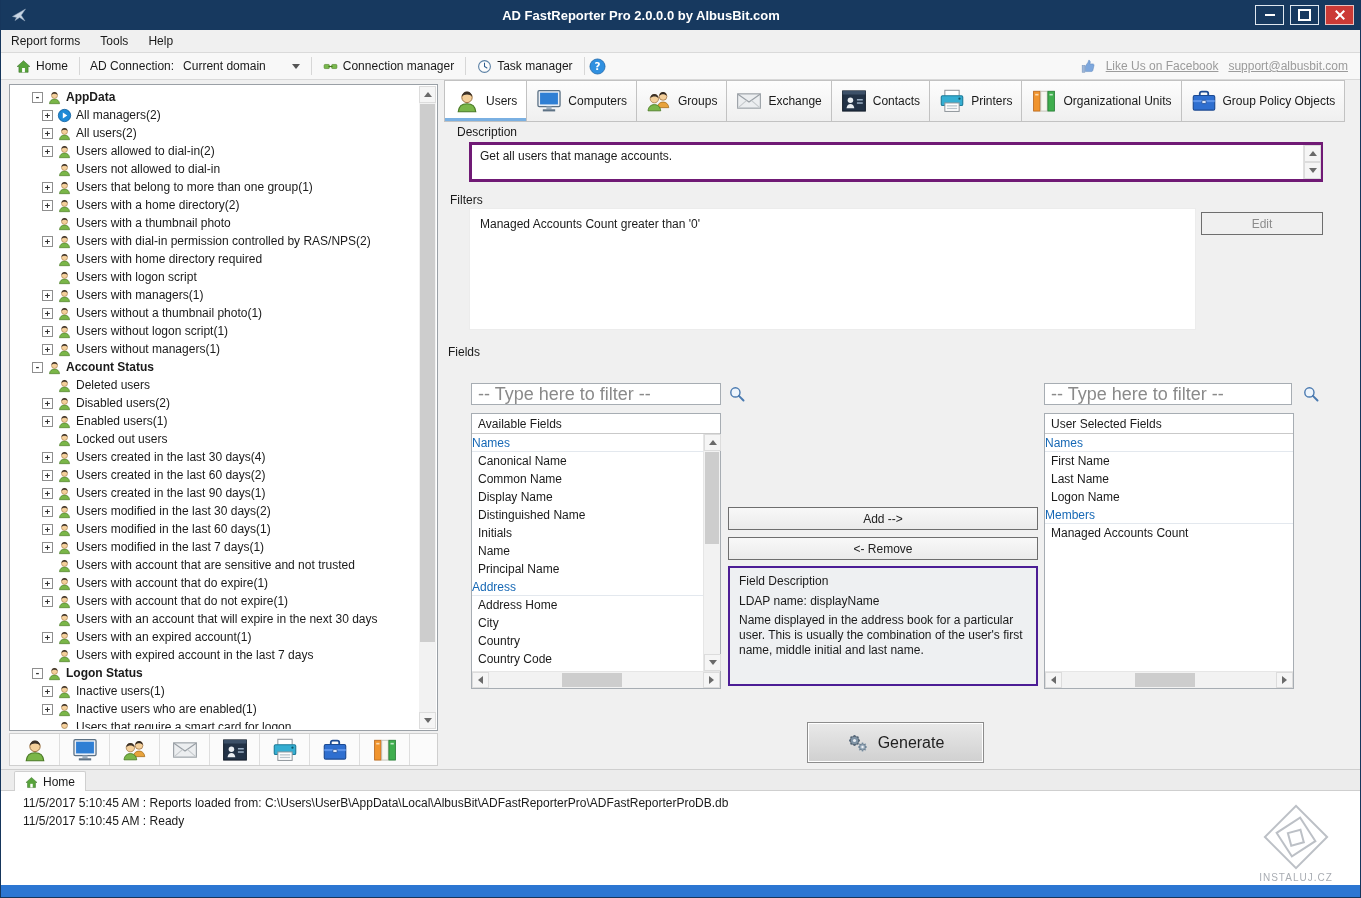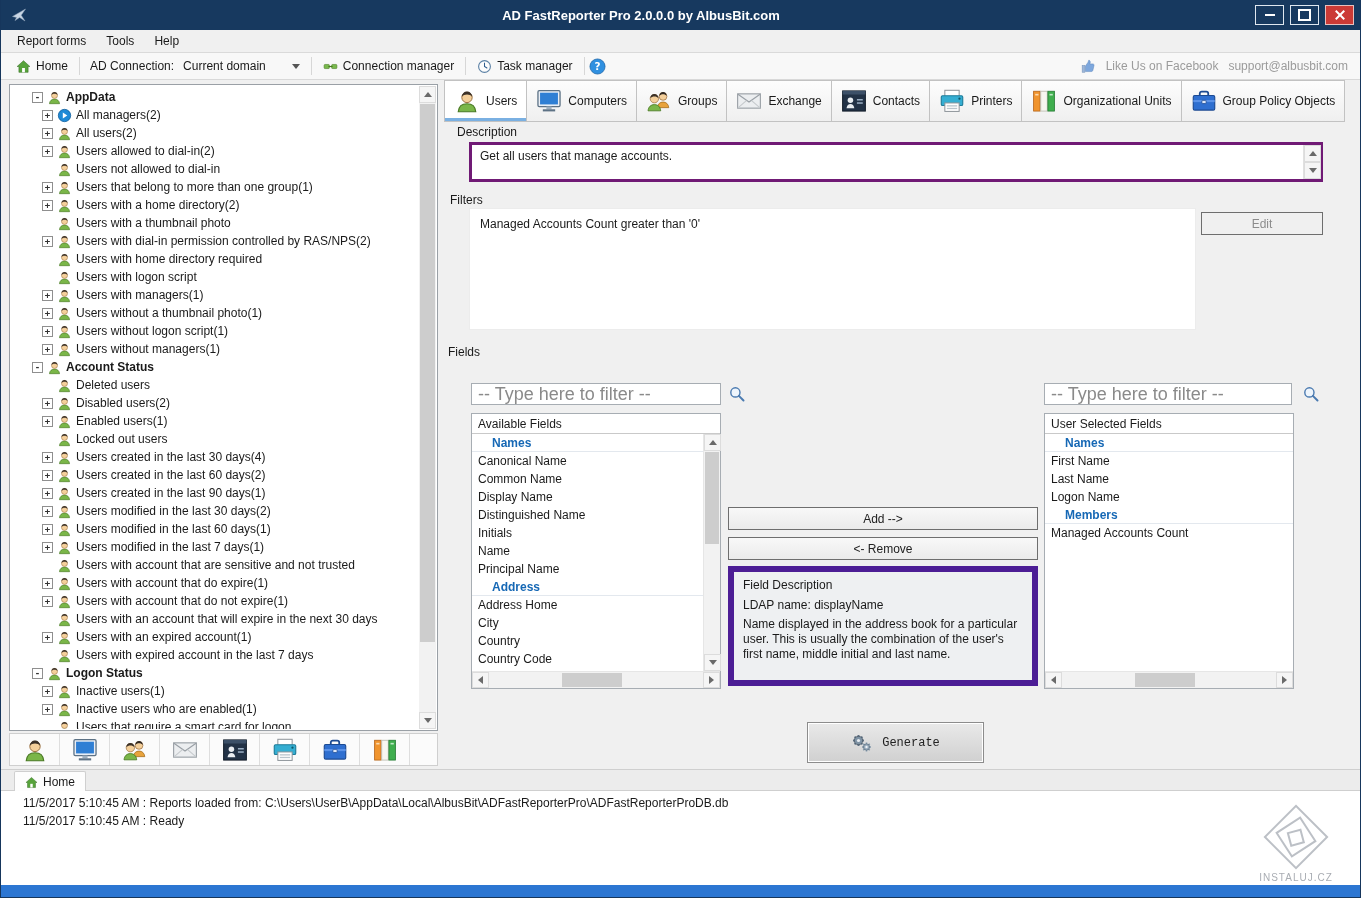"Report forms" .menubar { padding-left: 6px -> none }
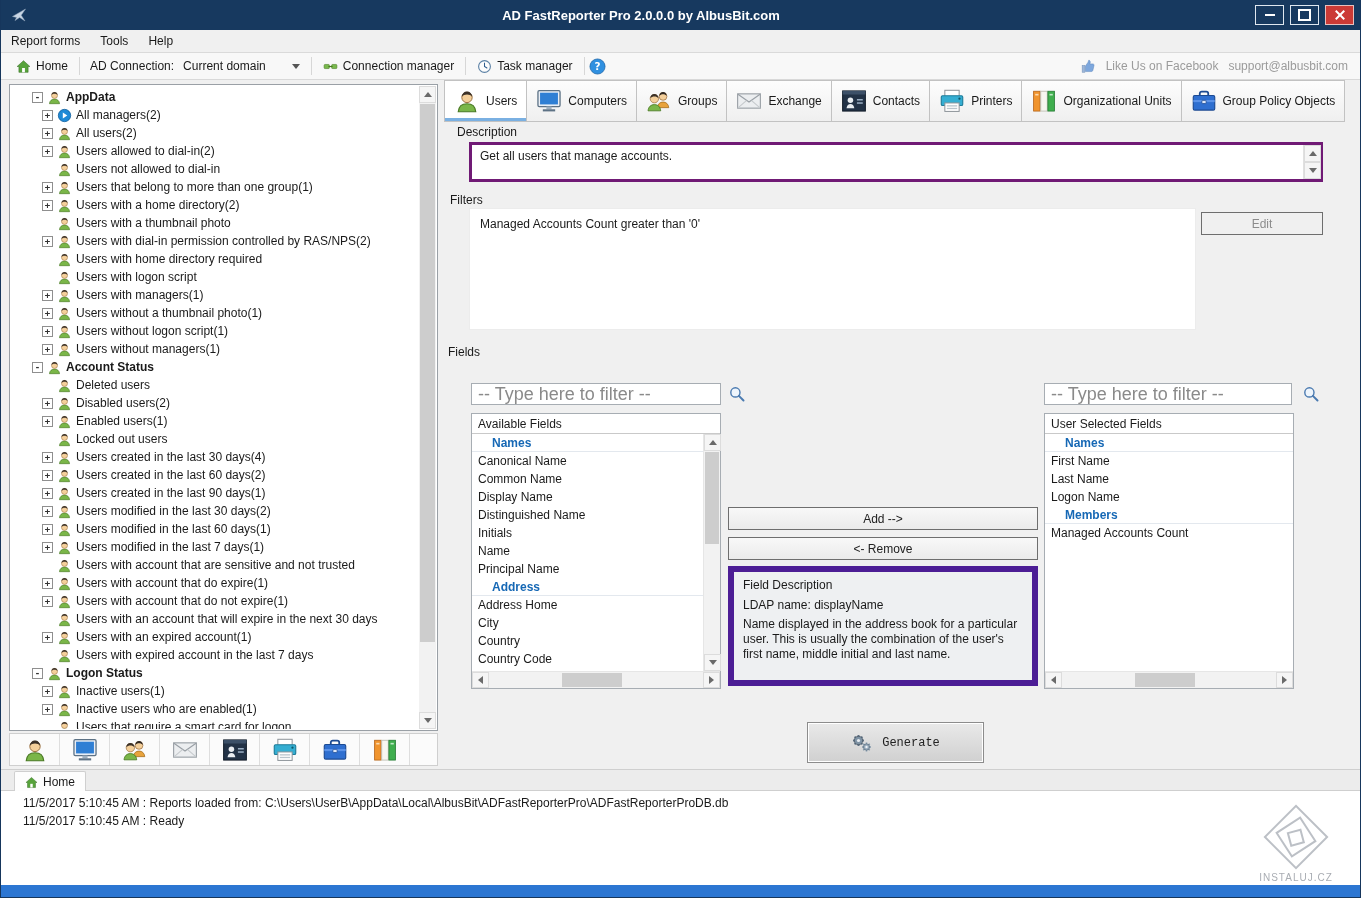"Like Us on Facebook" .tlink { text-decoration: none -> underline }
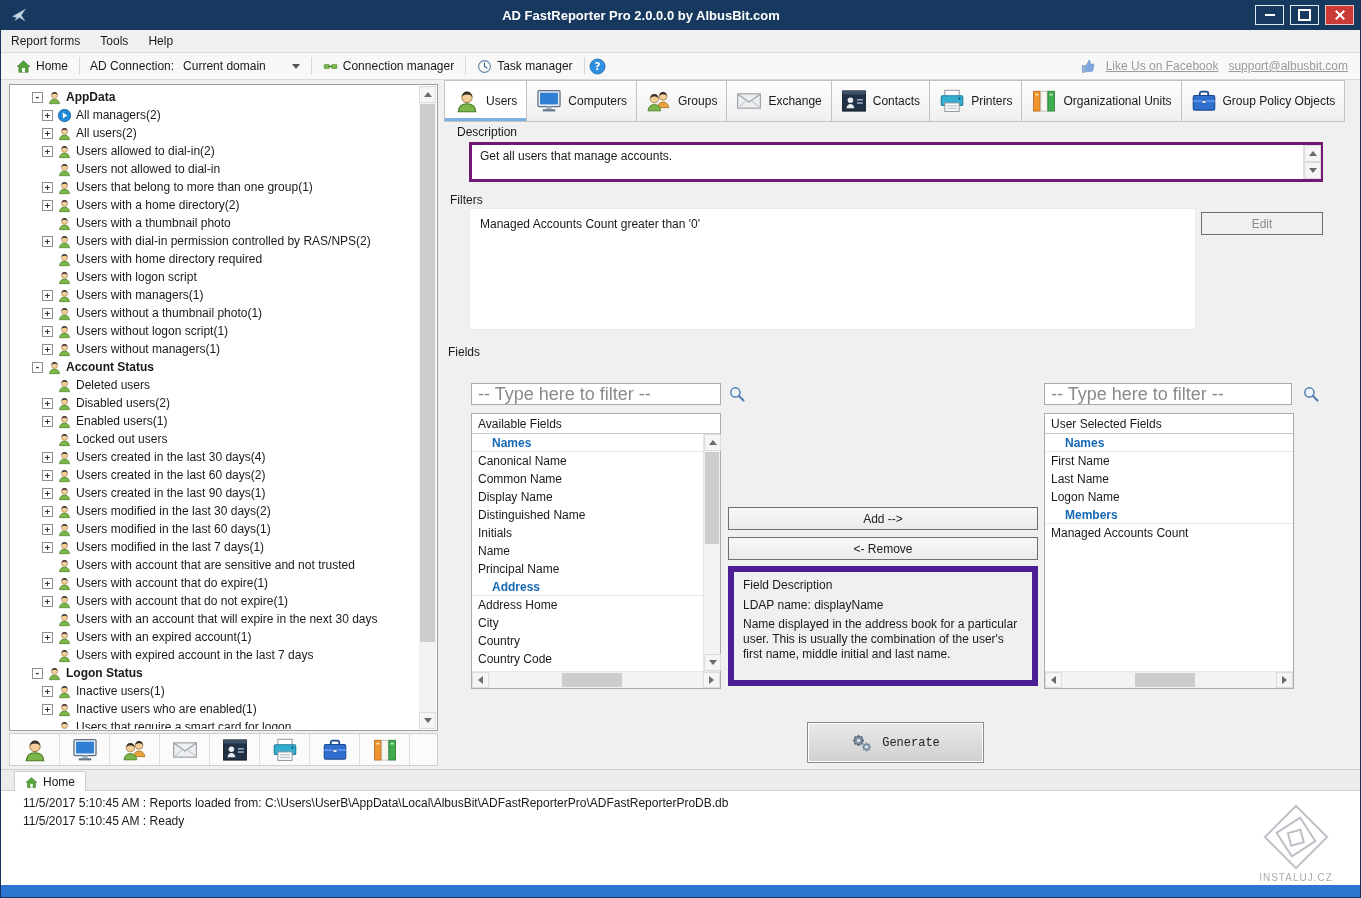"Names" .lrow.hdr { font-weight: bold -> normal; padding-left: 20px -> 0 }
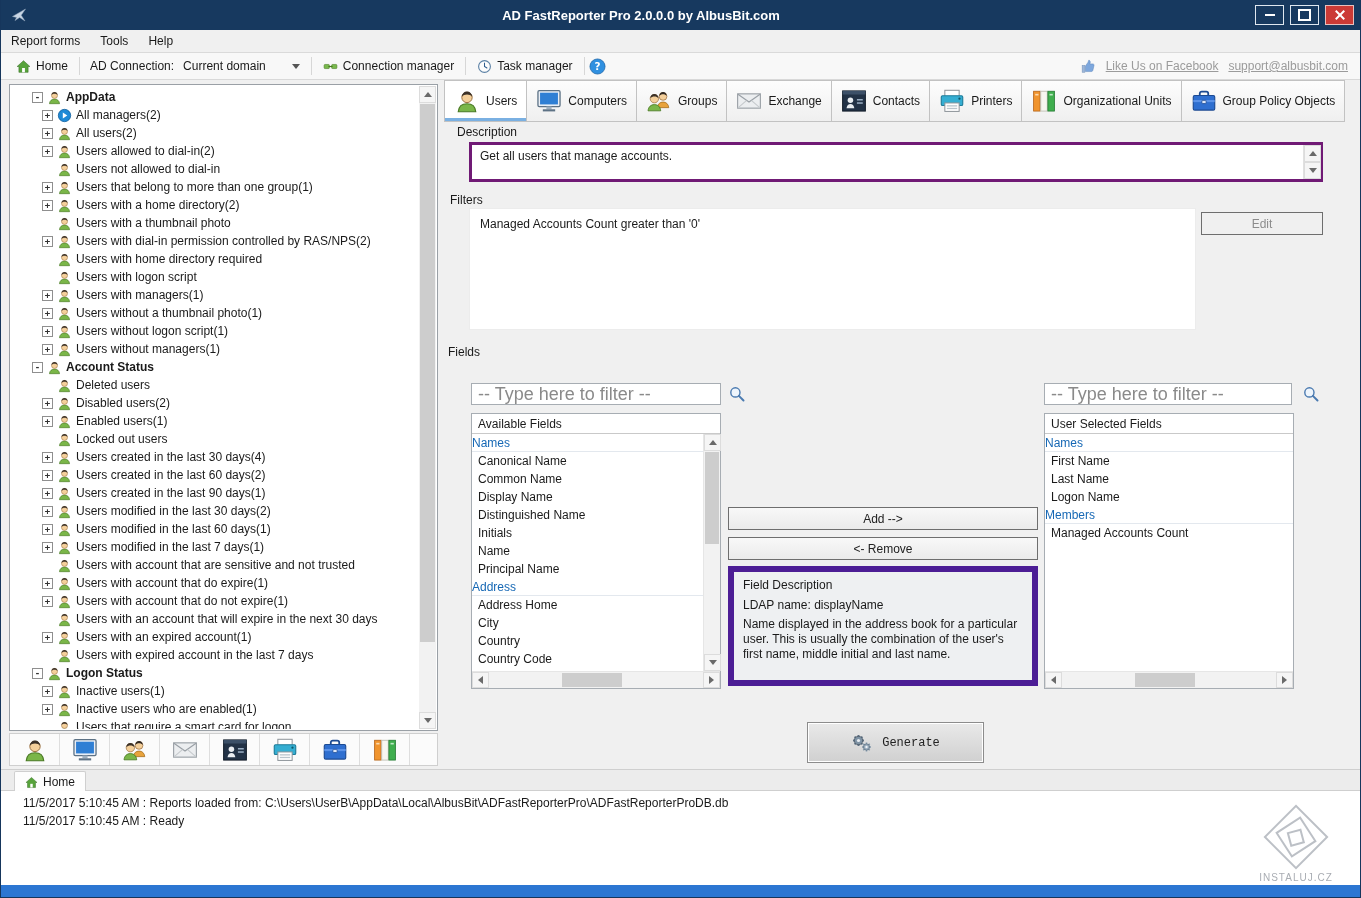"Field Description" .fdesc { border: 6px solid #4c1d95 -> 2px solid #4c1d95 }
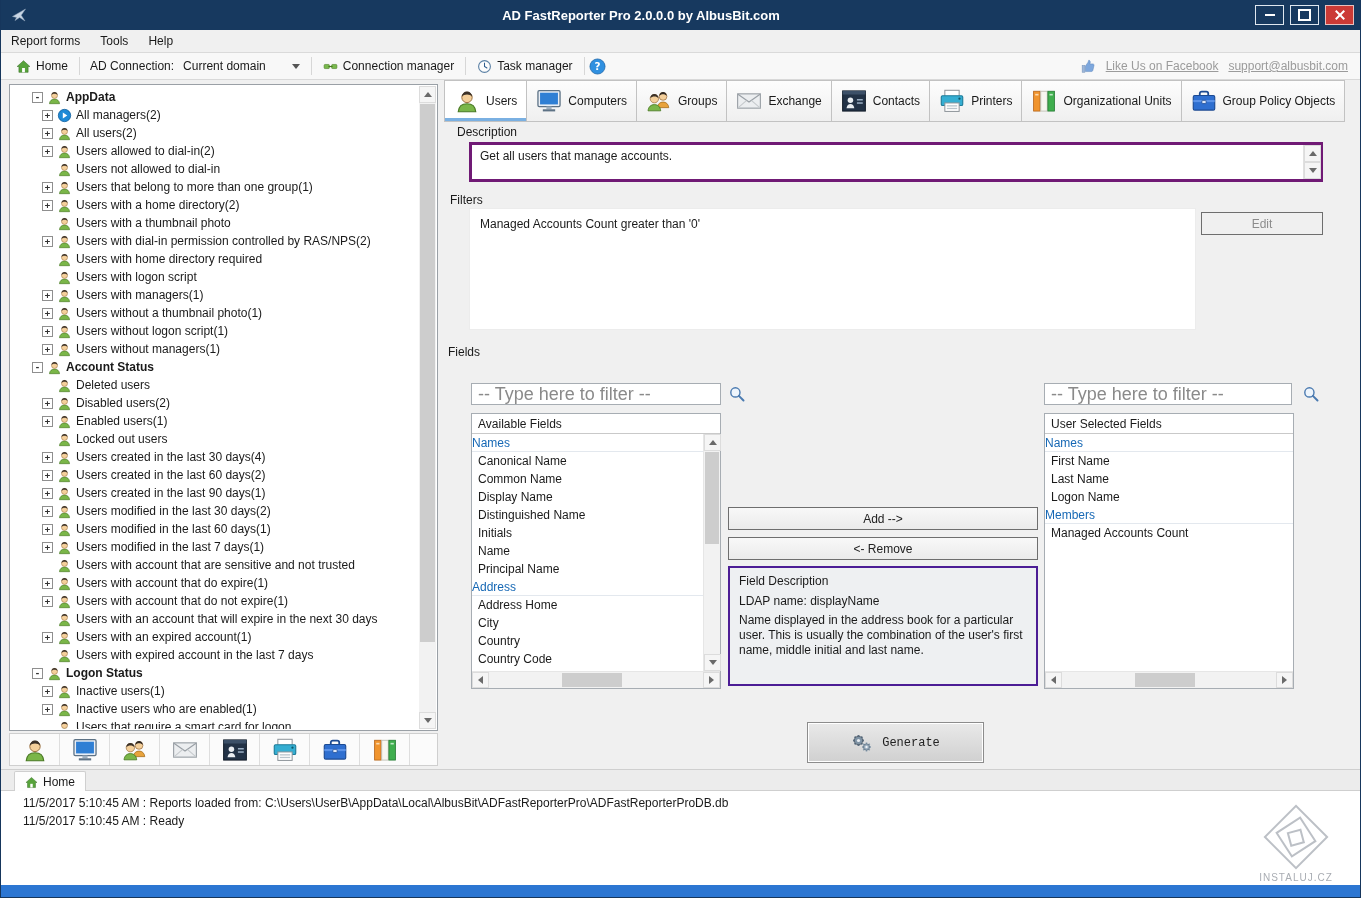"Generate" .generate-btn { font-family: Liberation Mono, monospace -> Liberation Sans, sans-serif; font-size: 12px -> 16px }
